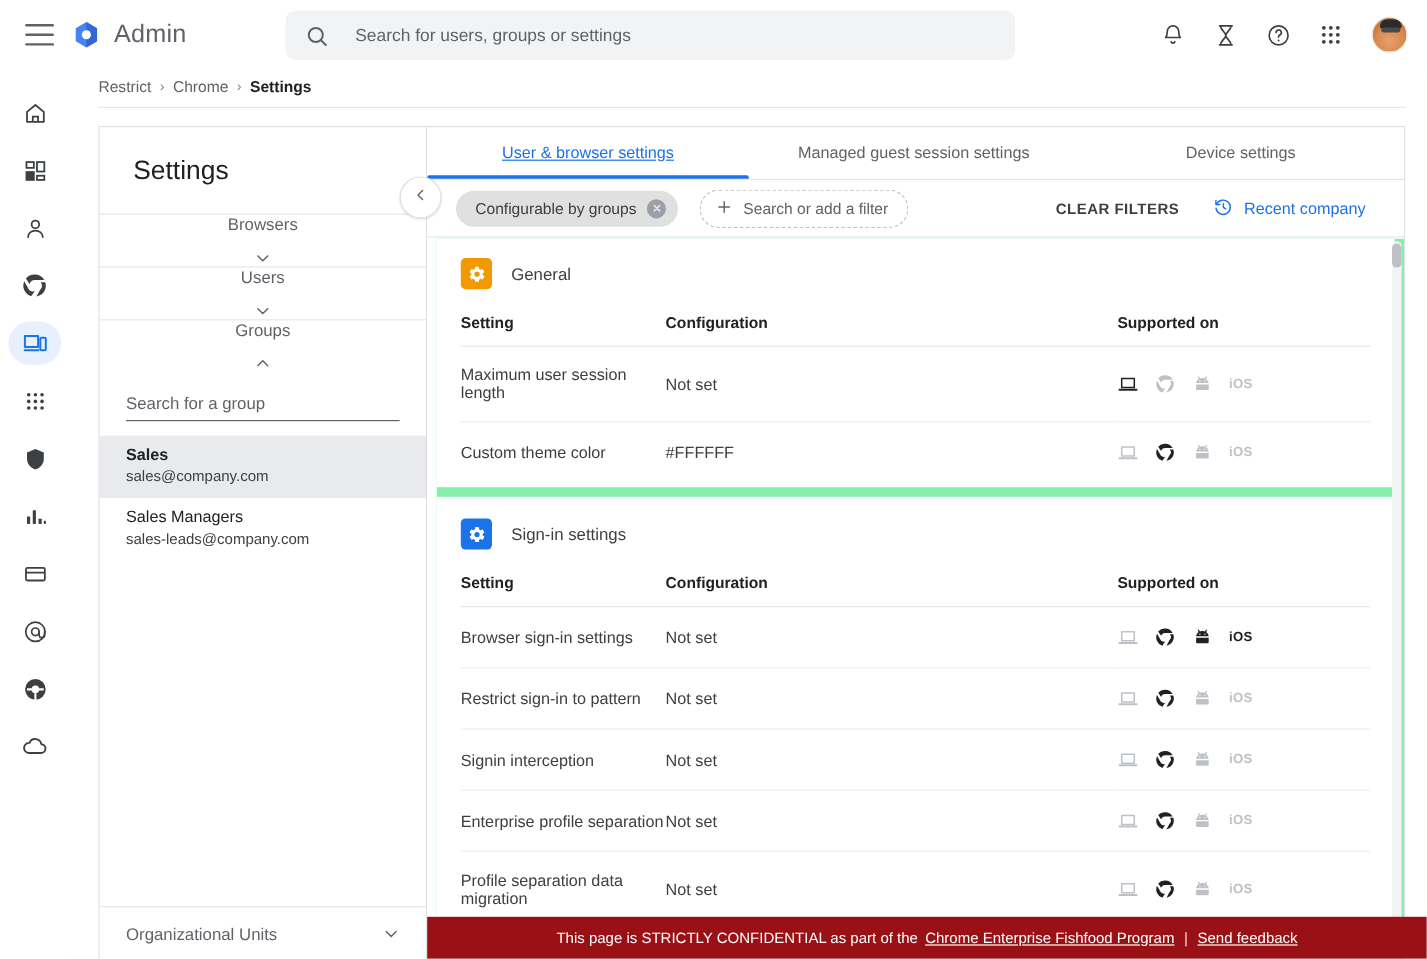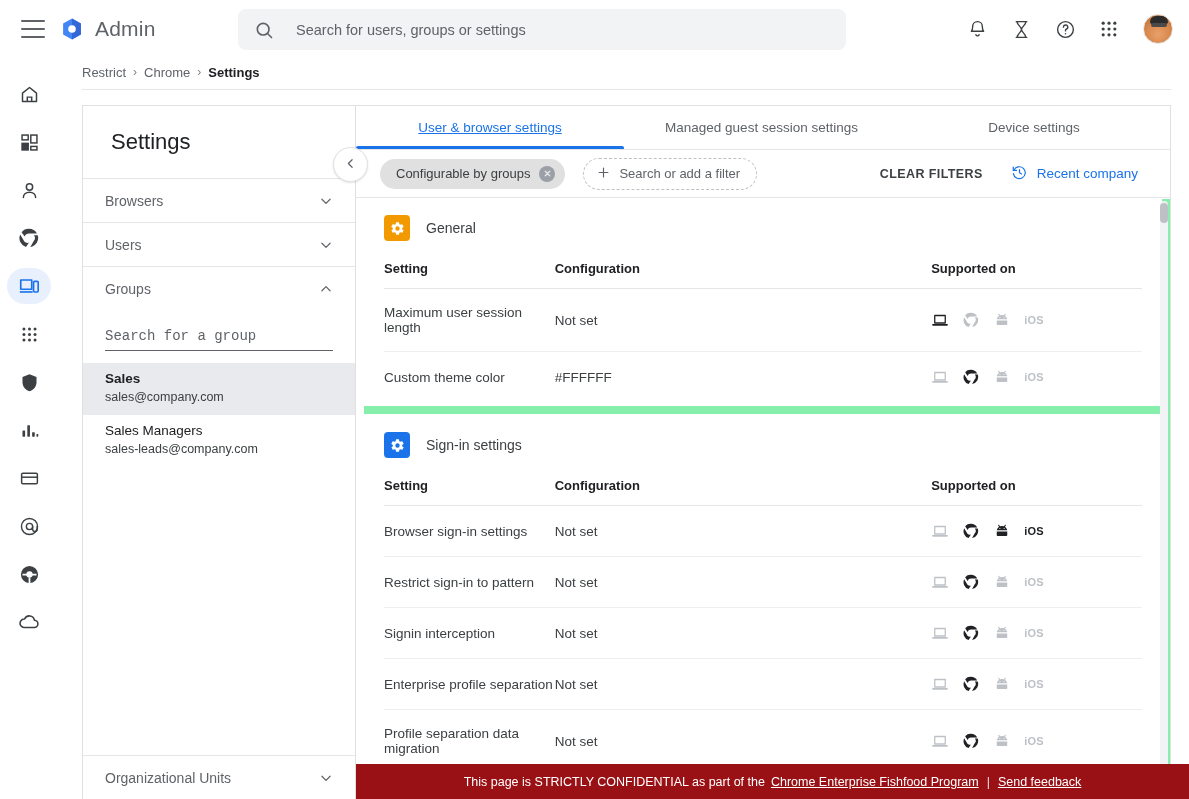"Browsers" .lp-sec { flex-direction: none -> column }
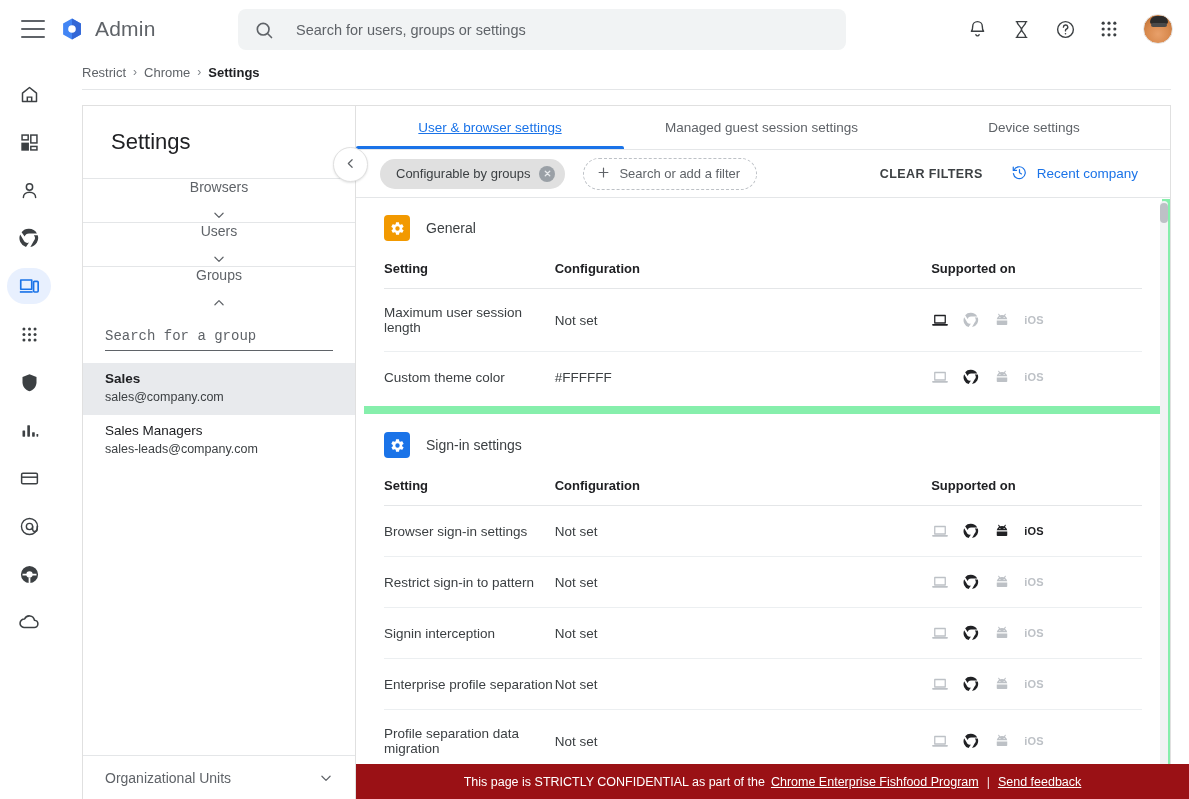"Search for a group" .grp-search { font-family: Liberation Mono, monospace -> Liberation Sans, sans-serif }
